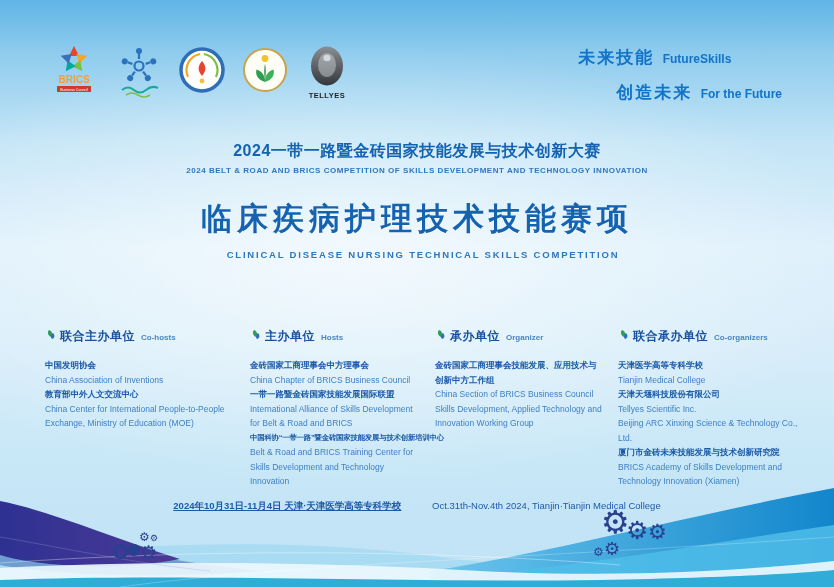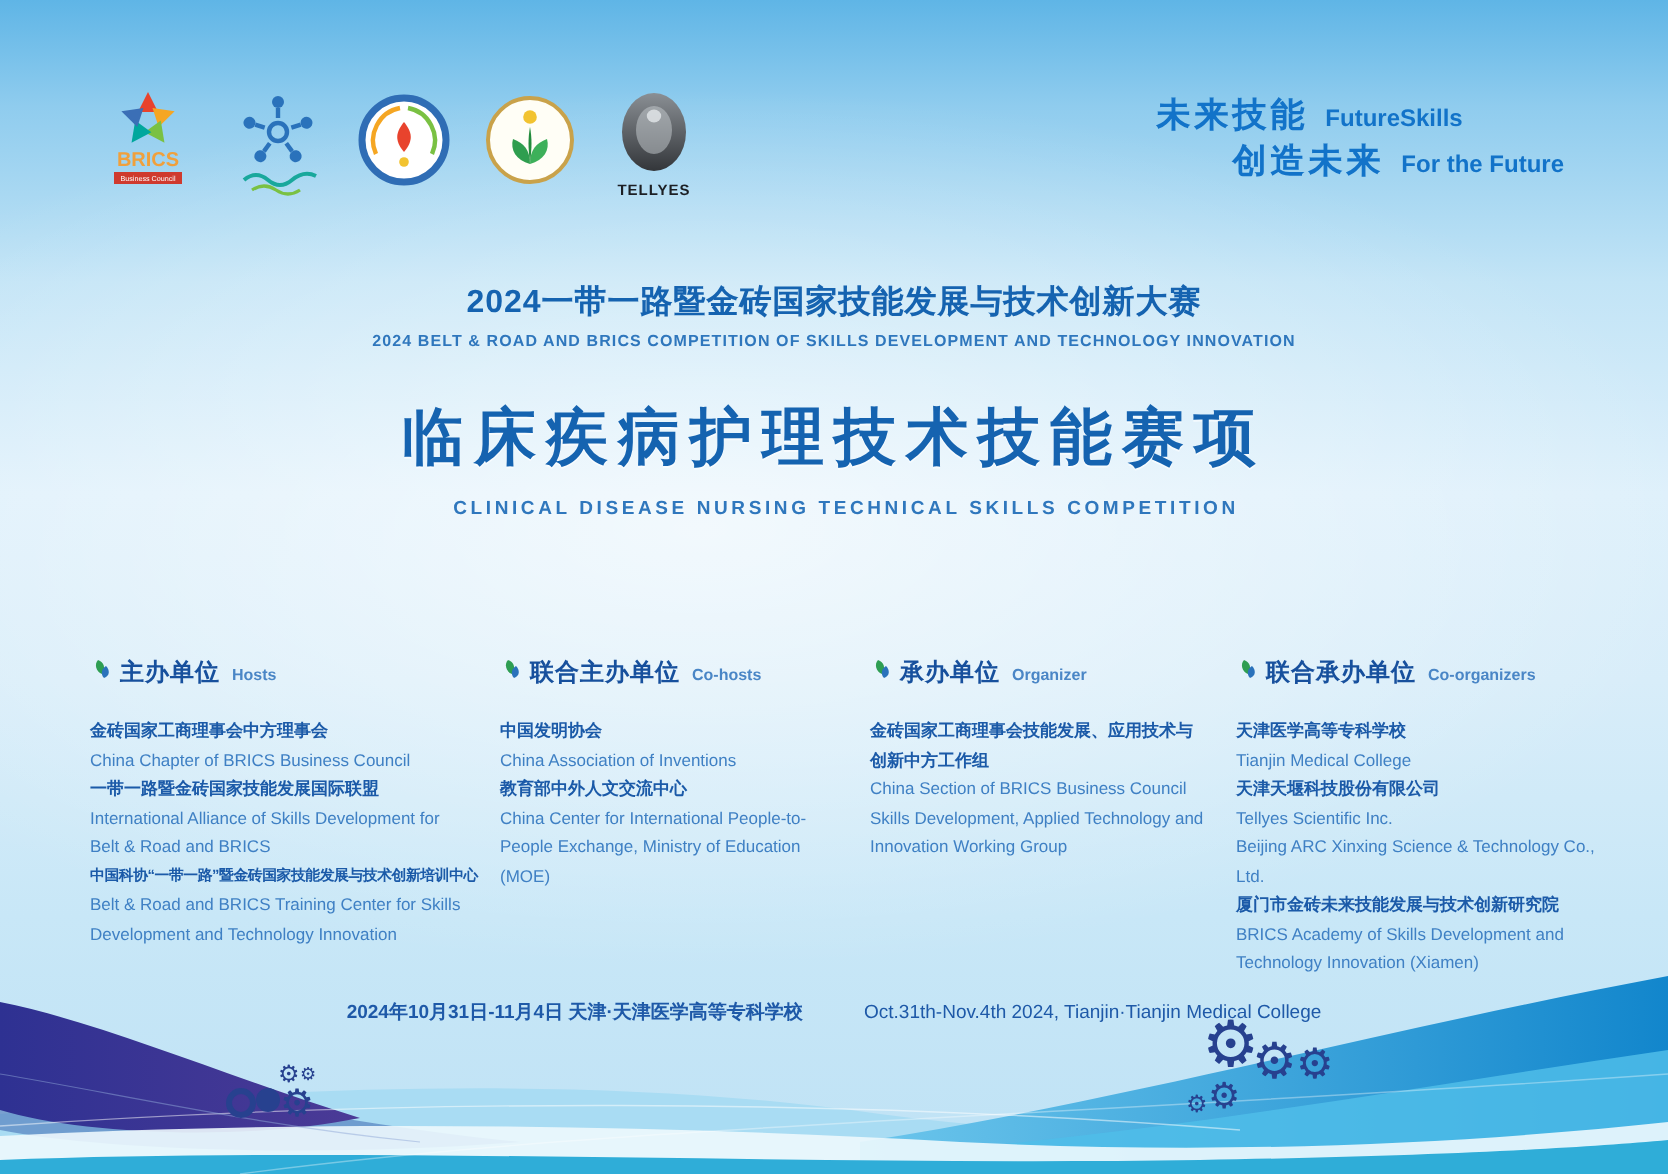"创造未来 For the Future" .slogan .line2 { margin-top: none -> 12px }
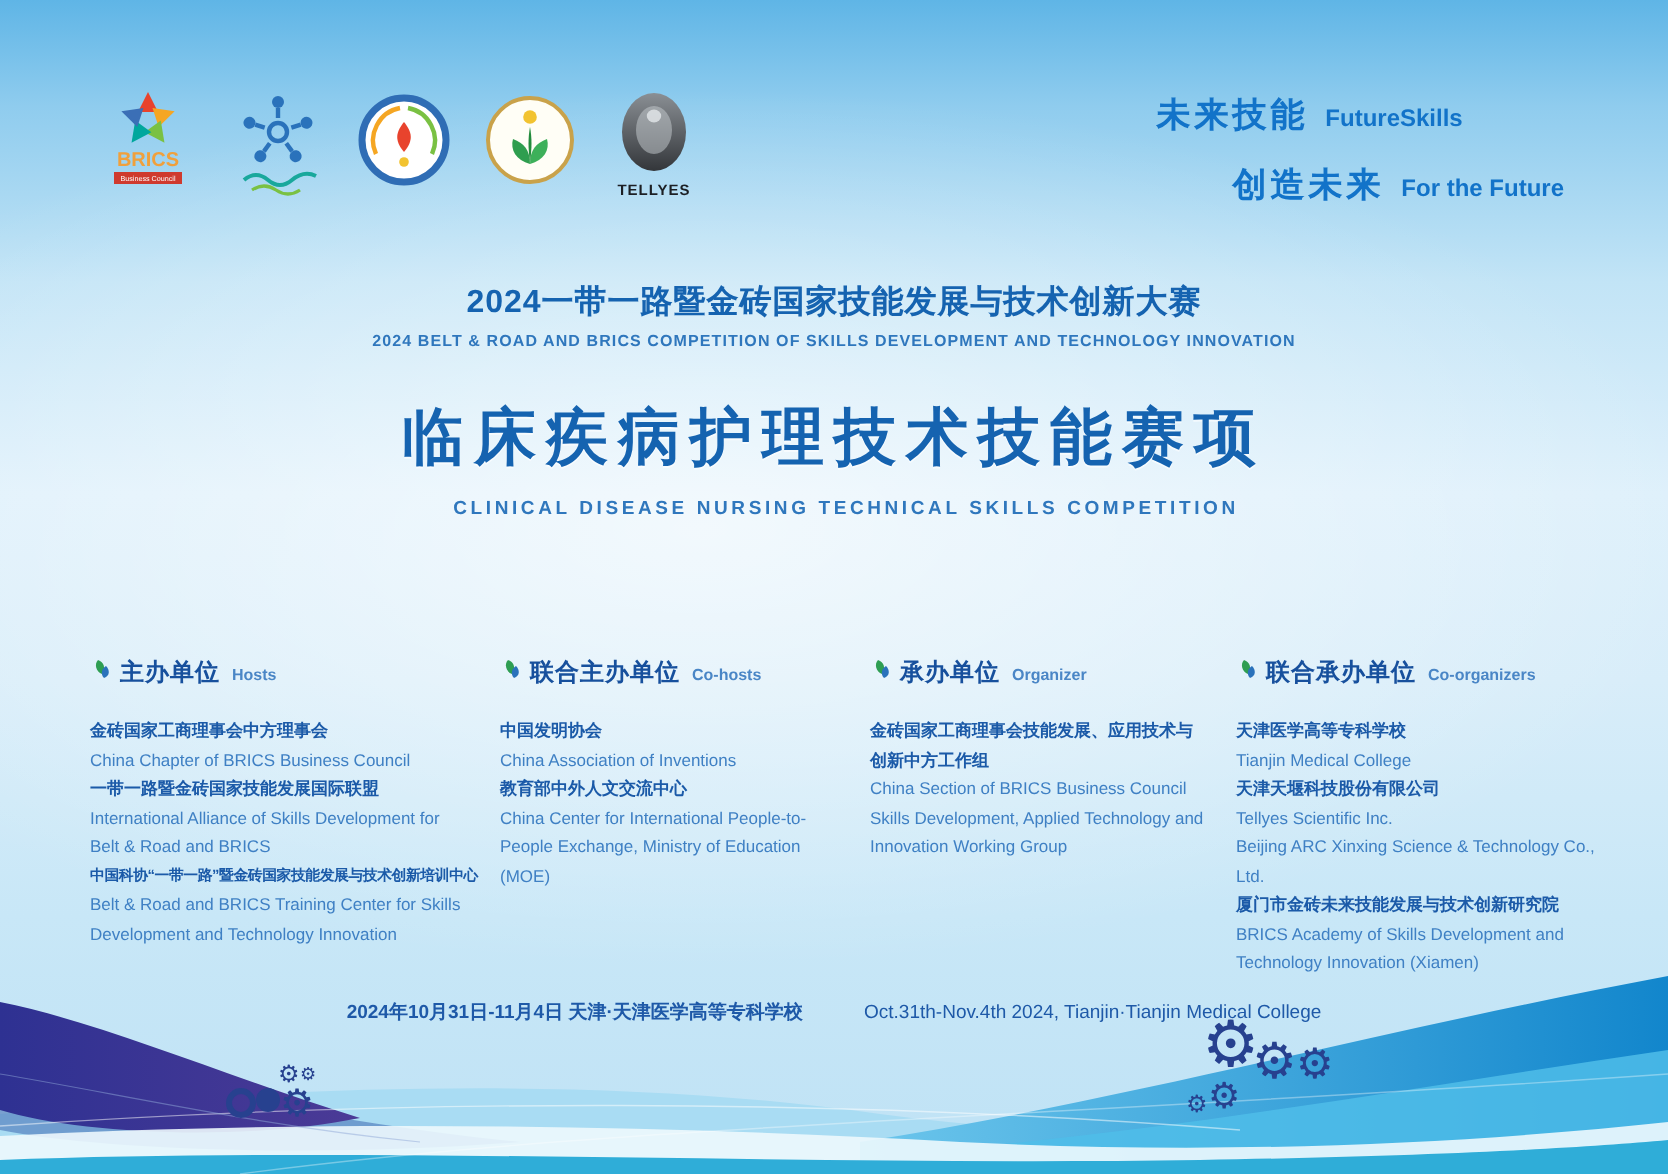"主办单位" div.col { order: before "联合主办单位" -> after "联合主办单位" }
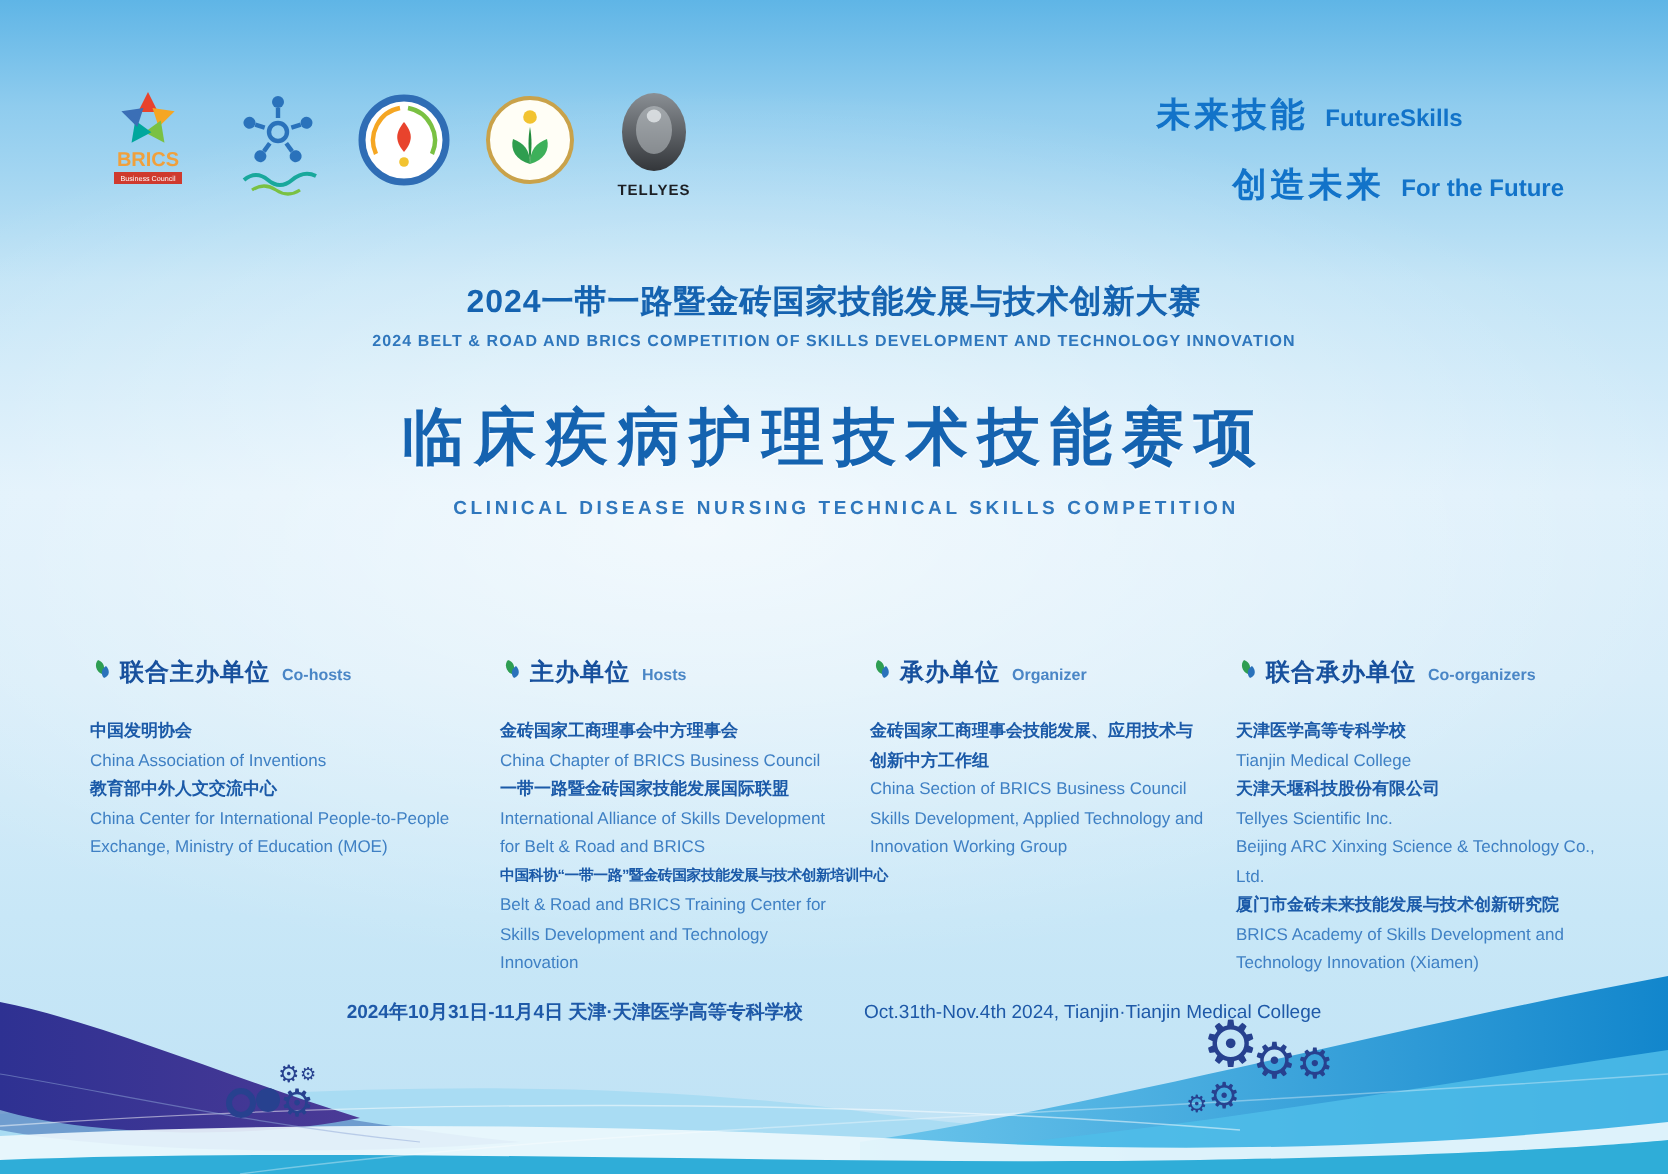"2024年10月31日-11月4日 天津·天津医学高等专科学校" .footer .f-zh { text-decoration: none -> underline }
